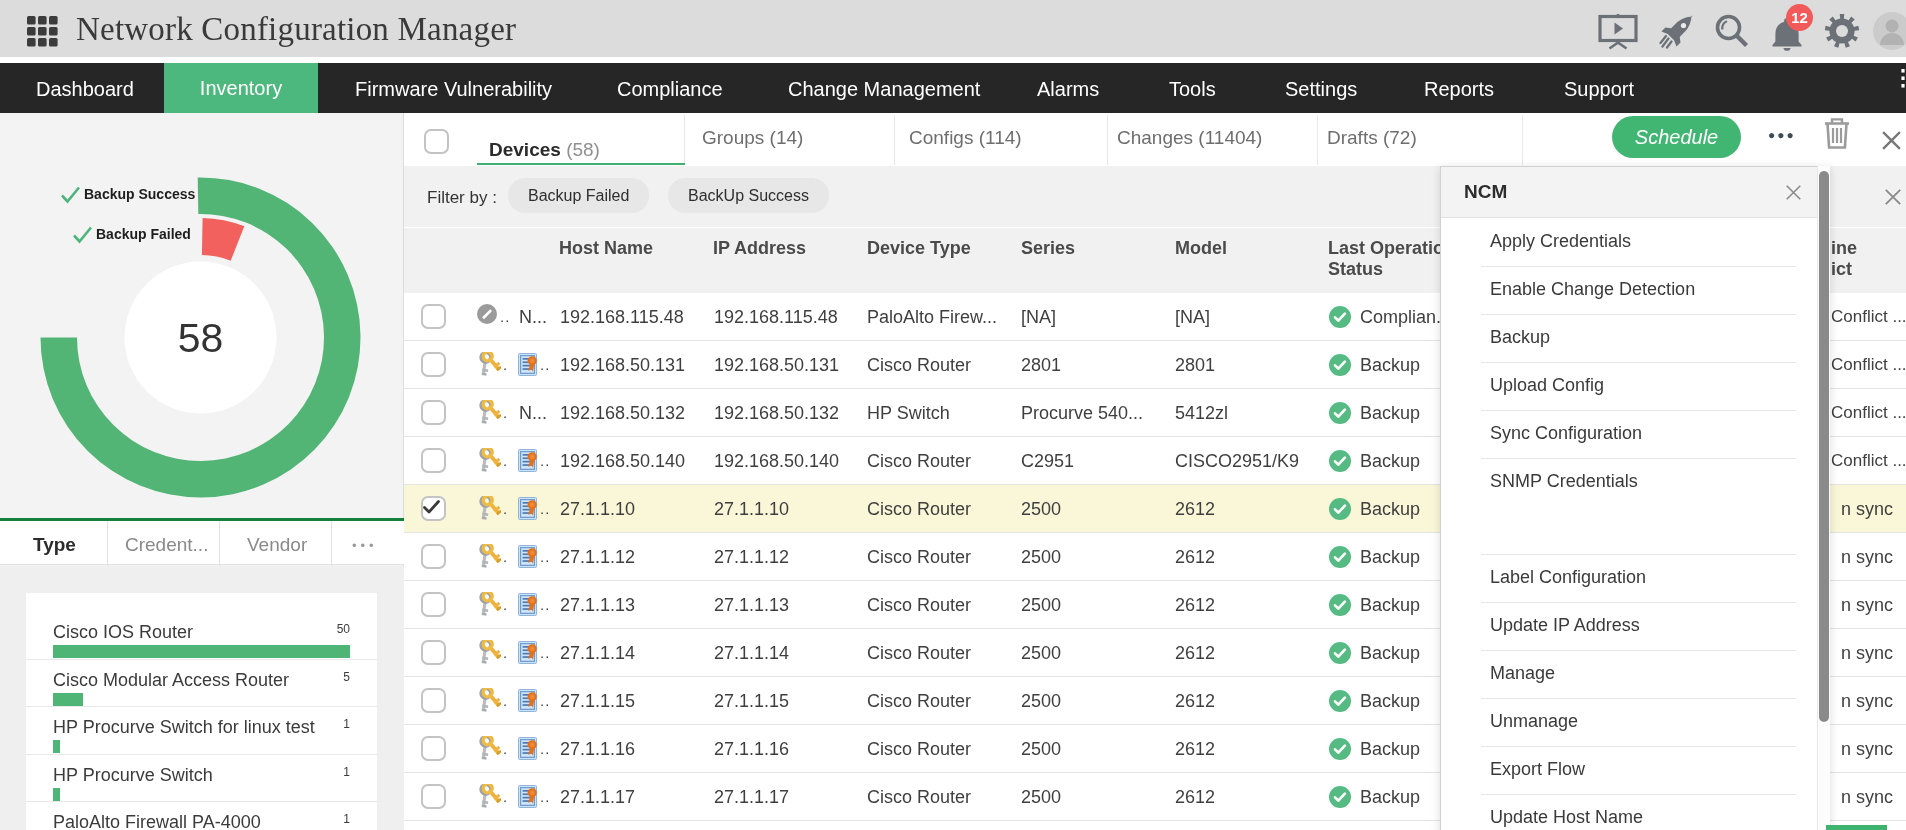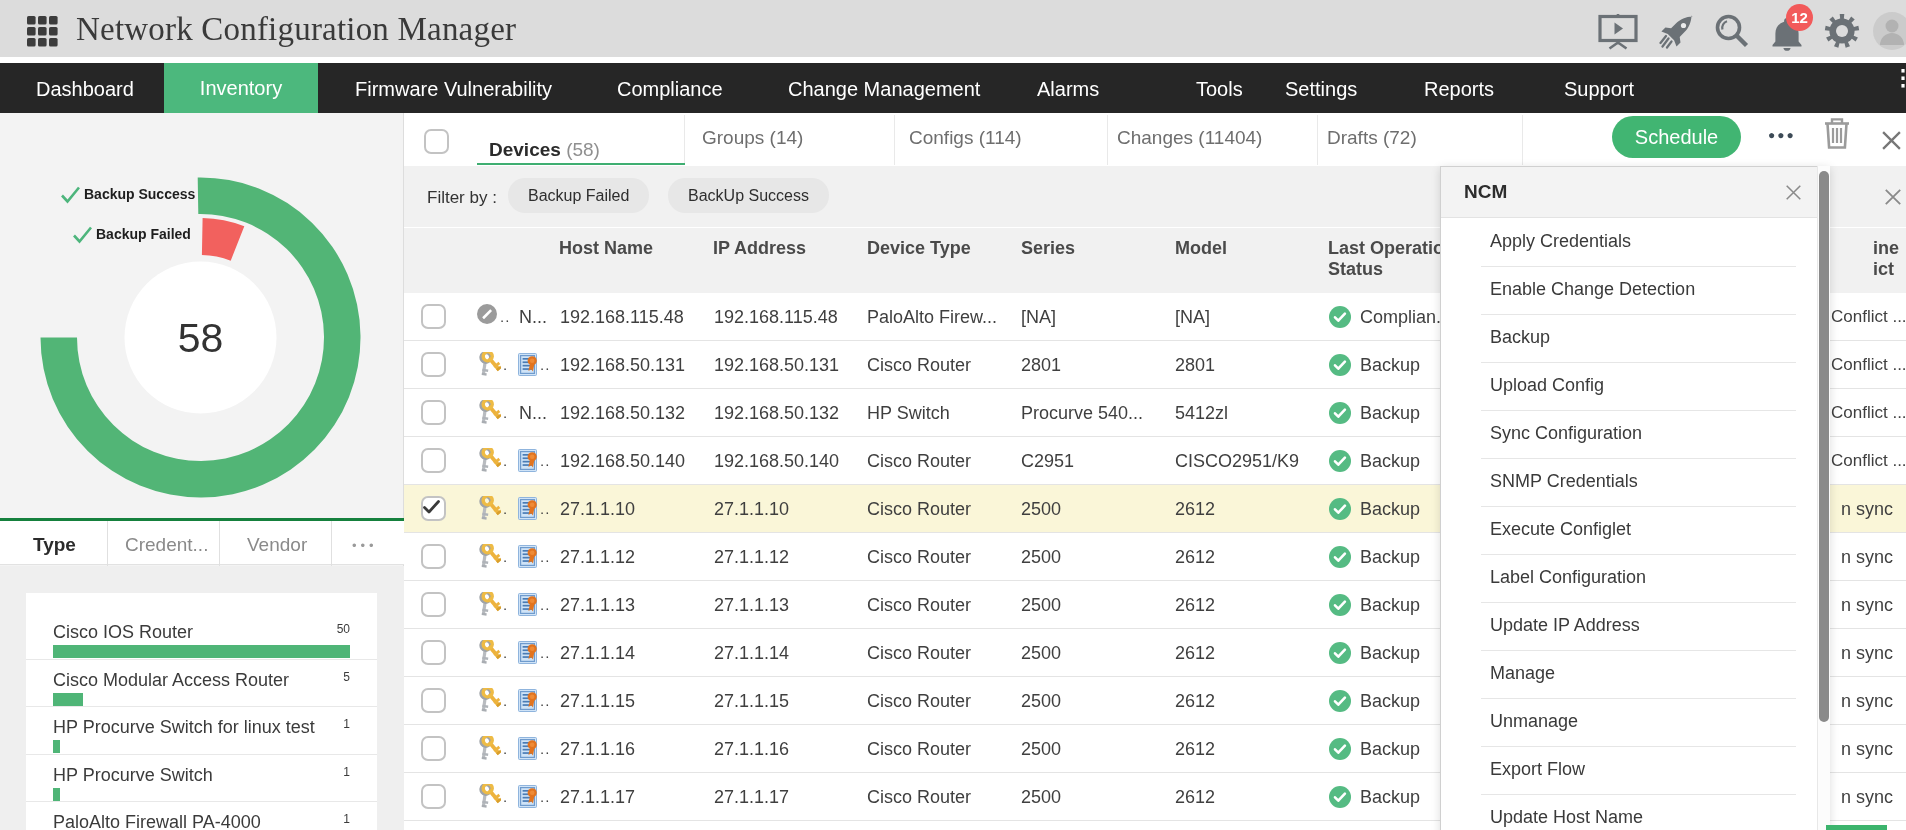"Tools" span.nitem { left: 1196px -> 1169px }
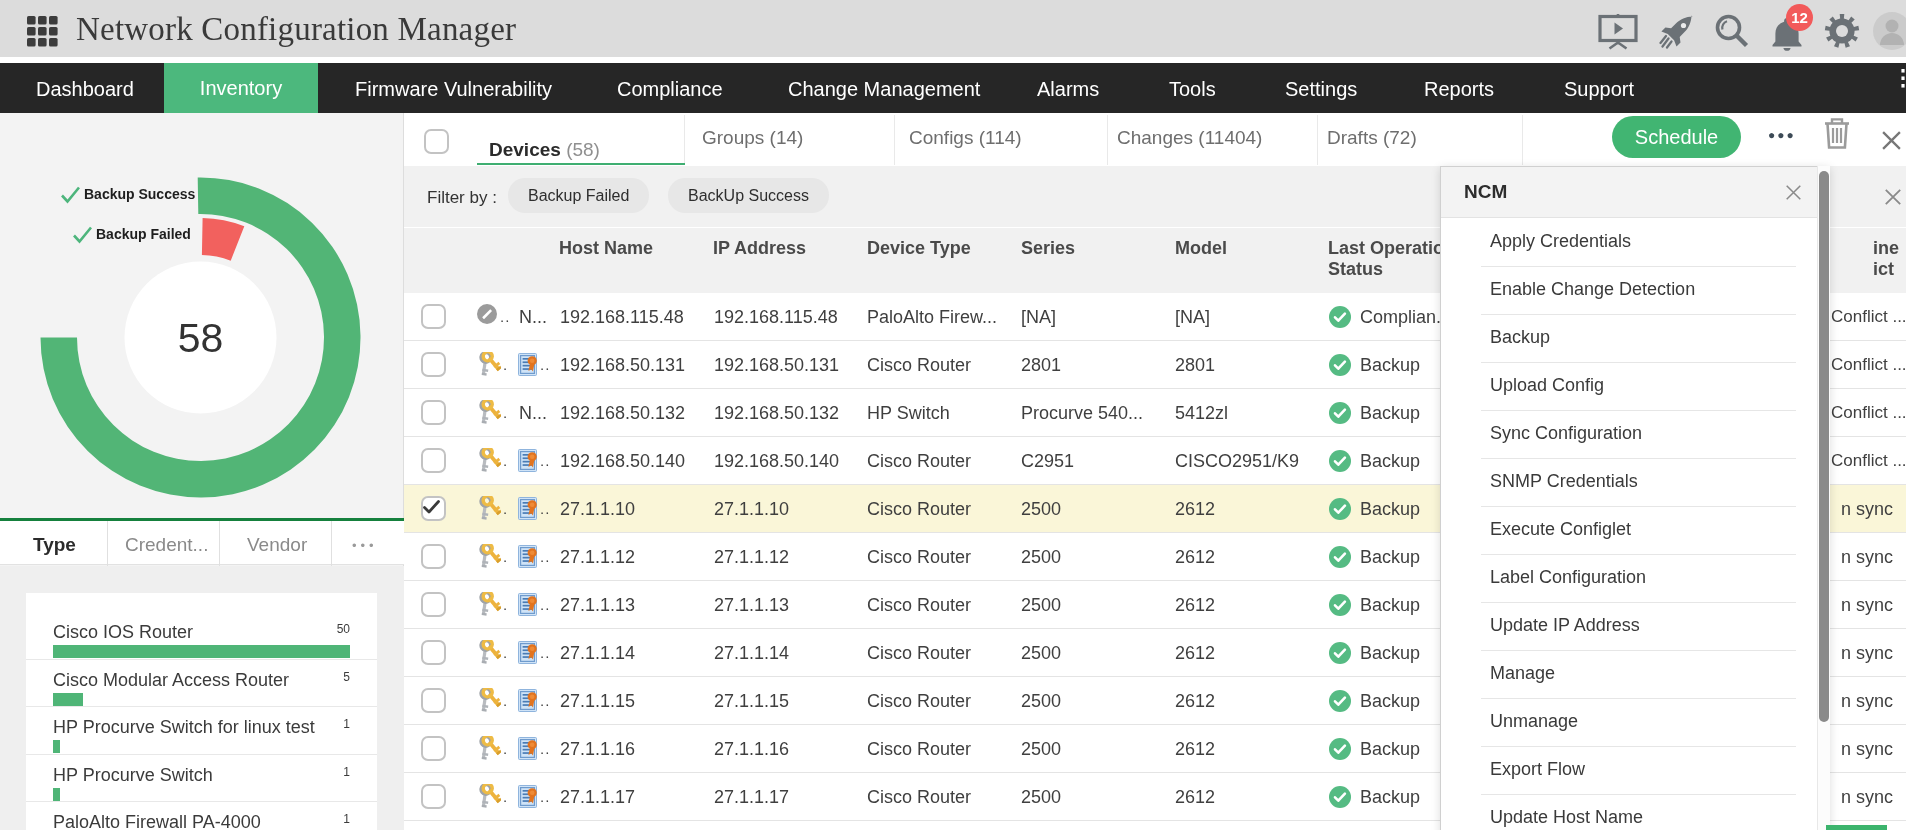"Schedule" .sched { font-style: none -> italic }
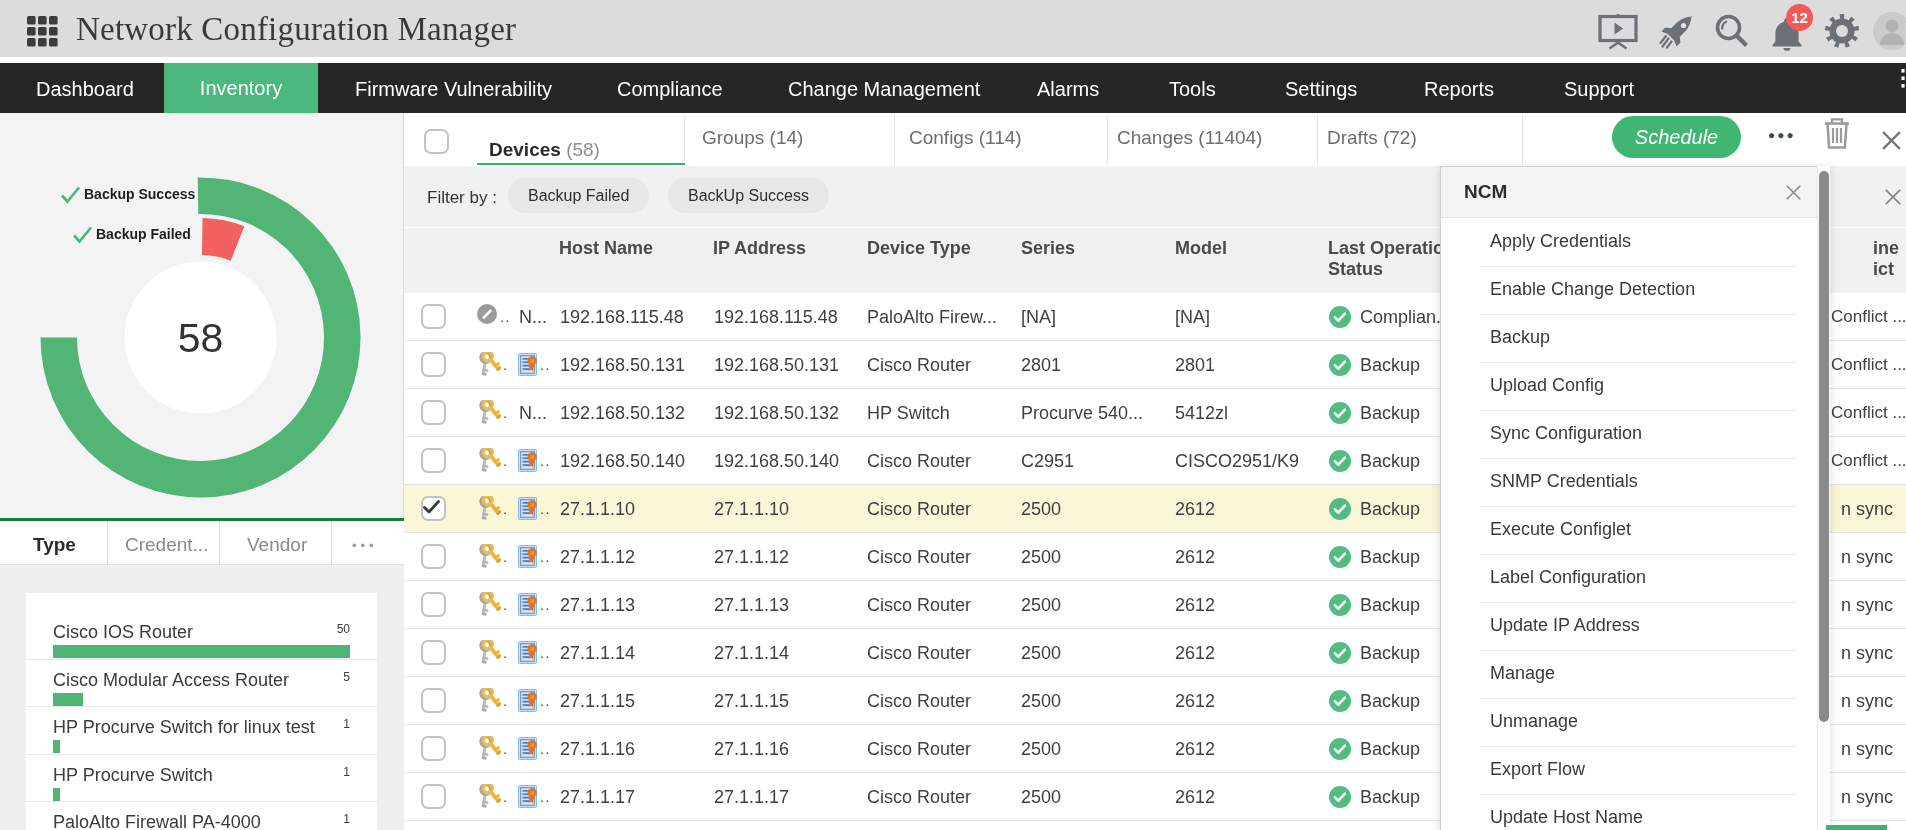"ine" span.th { left: 1469px -> 1427px }
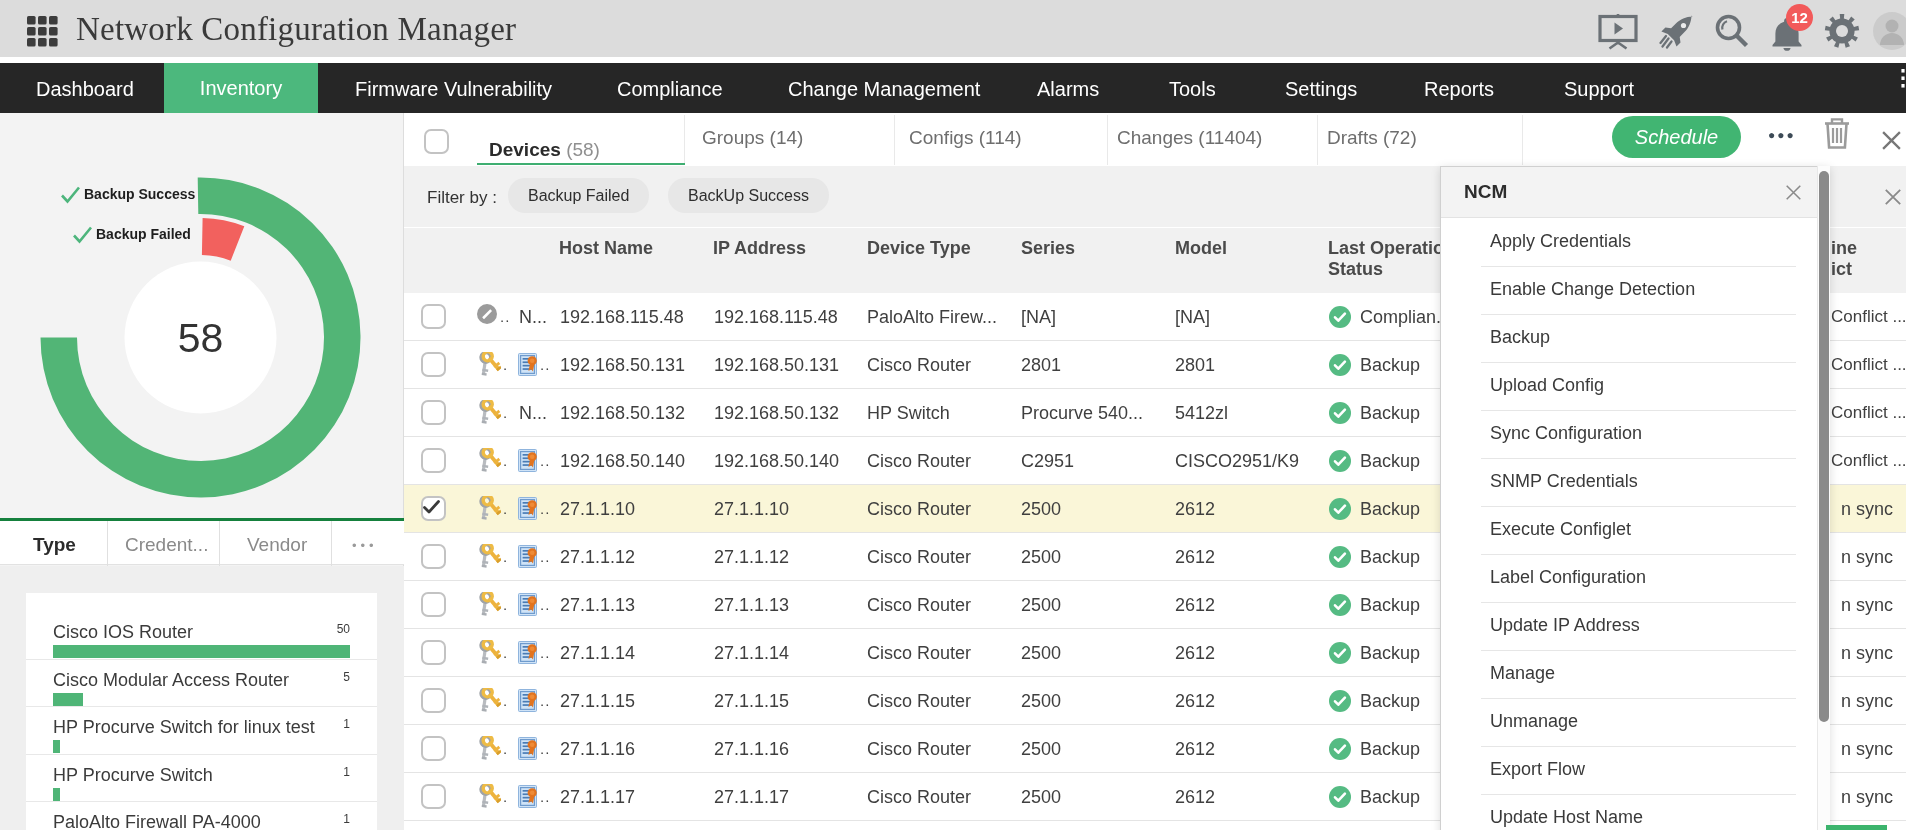"Execute Configlet" div.mitem { html: <div> <div></div> <span>Execute Configlet</span> </div> -> none }
